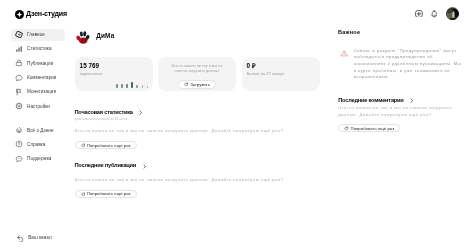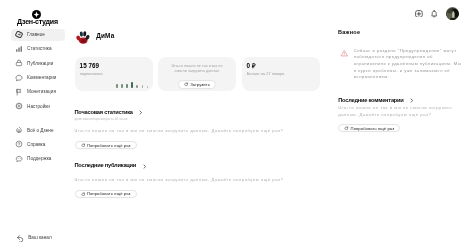"Дзен-студия" .brand { flex-direction: column -> none }
